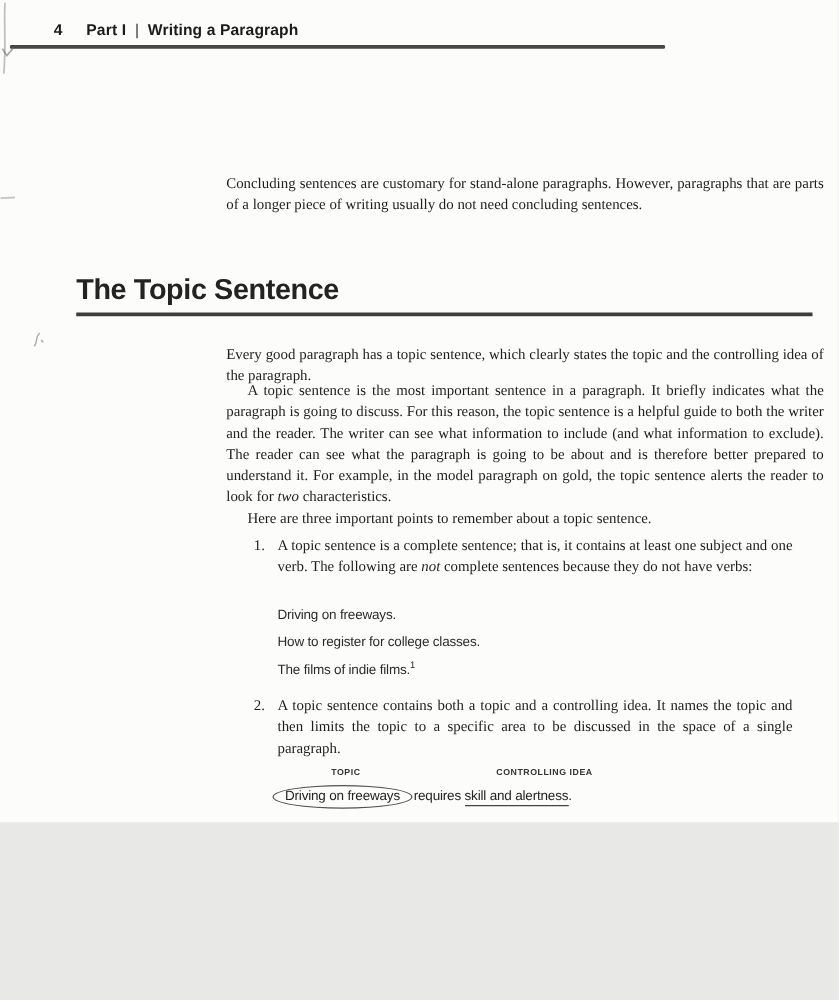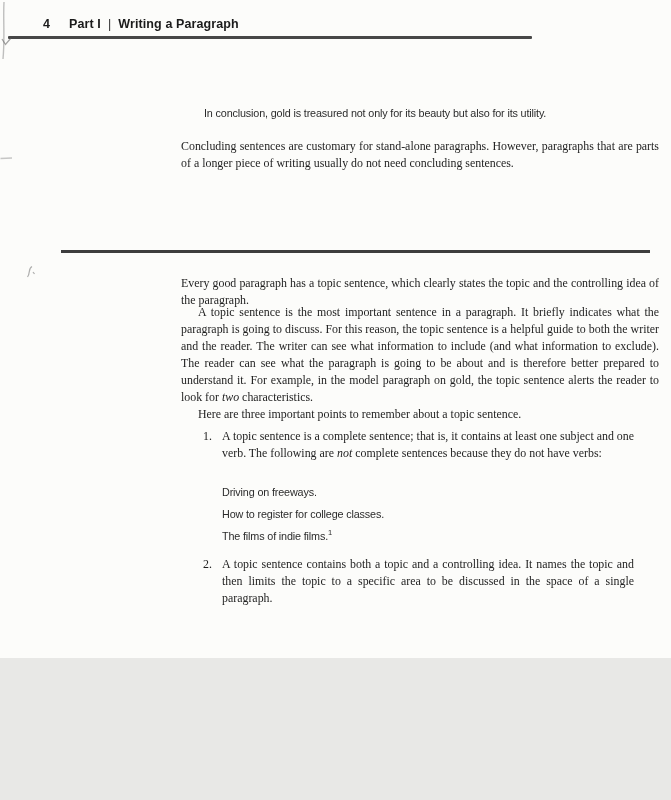"In conclusion, gold is treasured" p.sans { html: <p>In conclusion, gold is treasured not only for its beauty but also for its utility.</p> -> none }
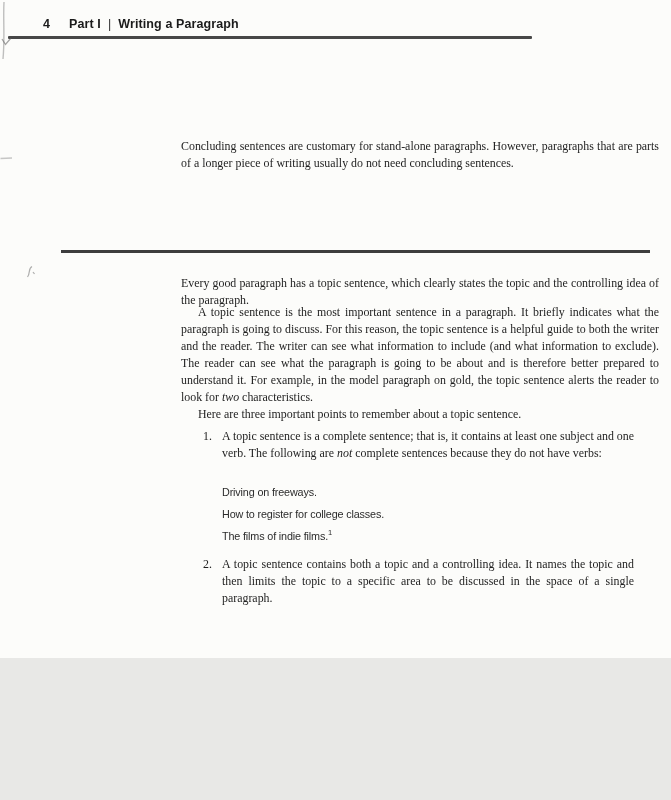"The Topic Sentence" h1.section-heading { html: none -> <h1>The Topic Sentence</h1> }
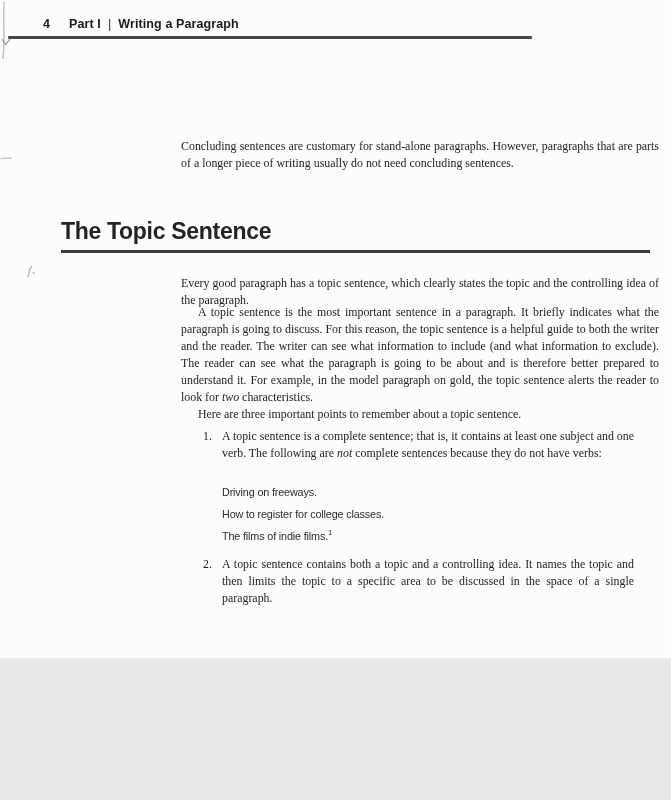"Driving on freeways requires skill" div.ts-ex { html: none -> <div> <span>TOPIC</span> <span>CONTROLLING IDEA</span> <div><span>Driving on freeways</span><span>requires </span><span>skill and alertness</span><span>.</span></div> </div> }
